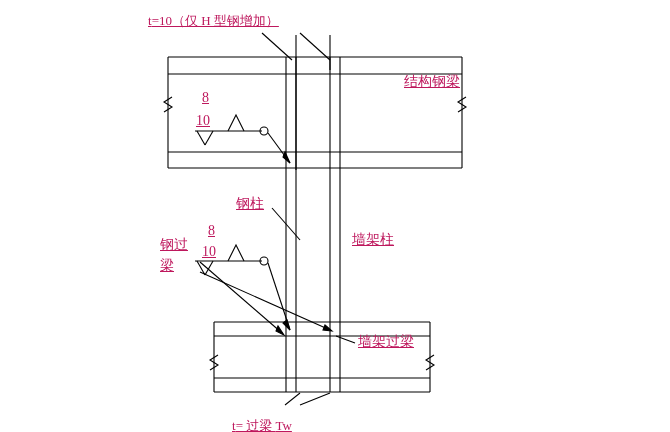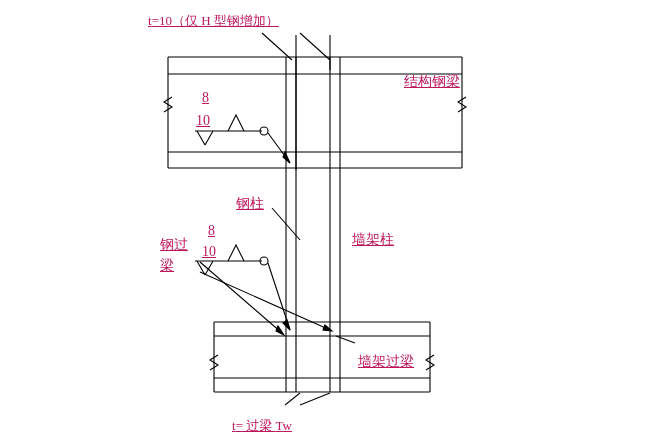"墙架过梁" div.lbl { top: 352px -> 332px }
